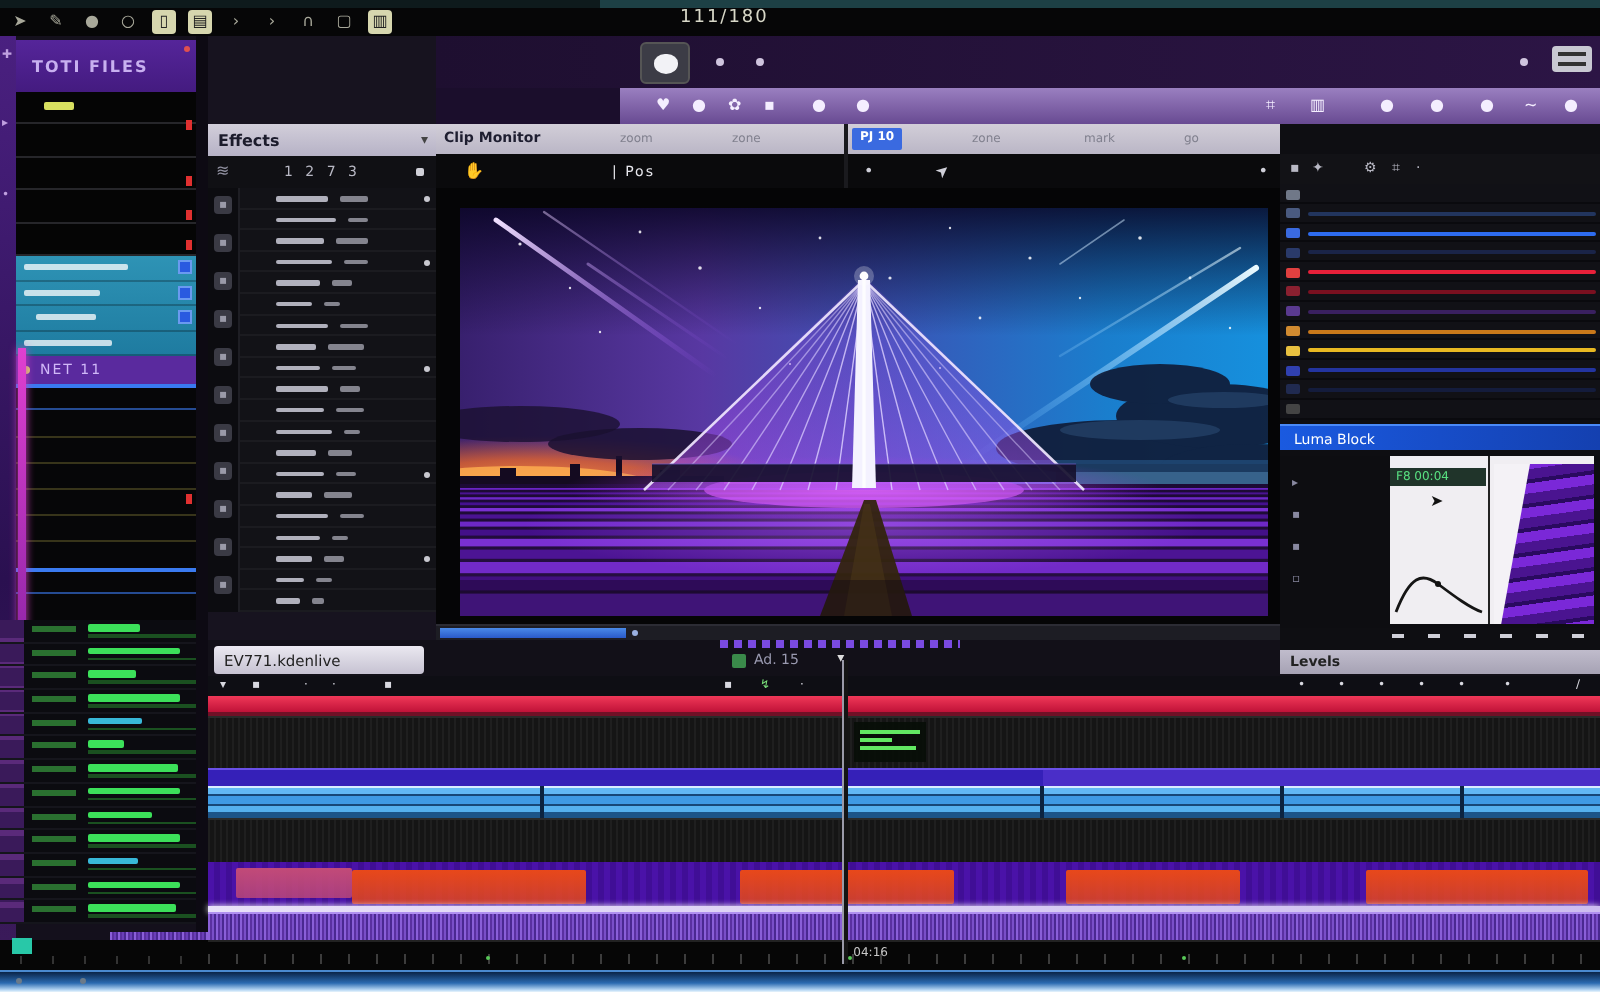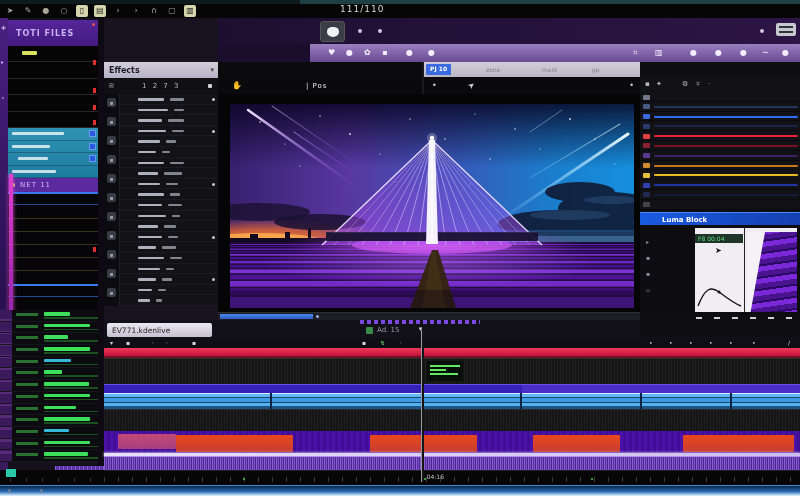"111/110" div.abs { text: 111/110 -> 111/180 }
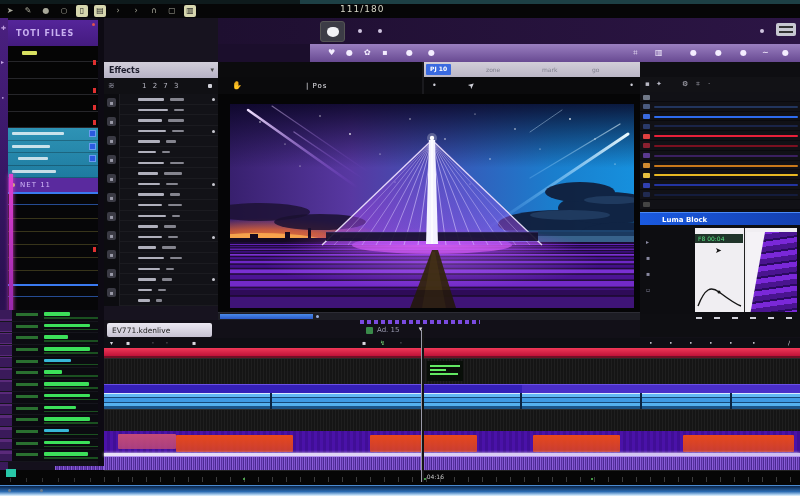"Clip Monitor" div.abs { html: none -> <div> <span>Clip Monitor</span> <span>zoom</span> <span>zone</span> </div> }
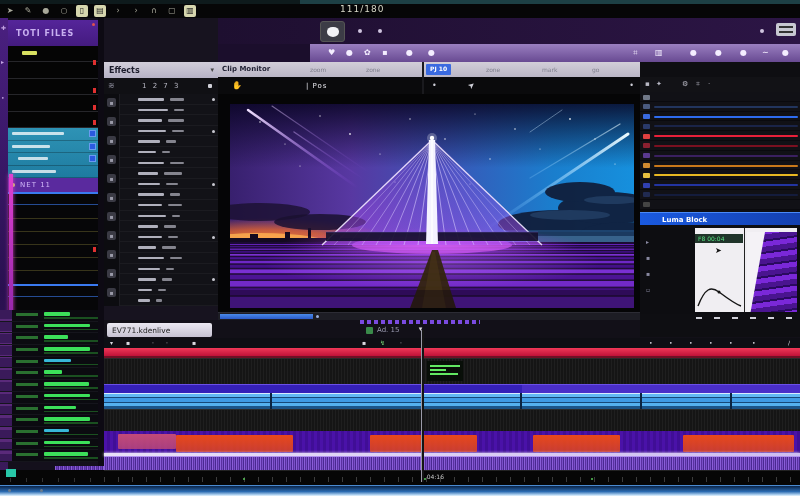"Luma Block" #rp-selected span { font-weight: bold -> normal; left: 22px -> 7px }
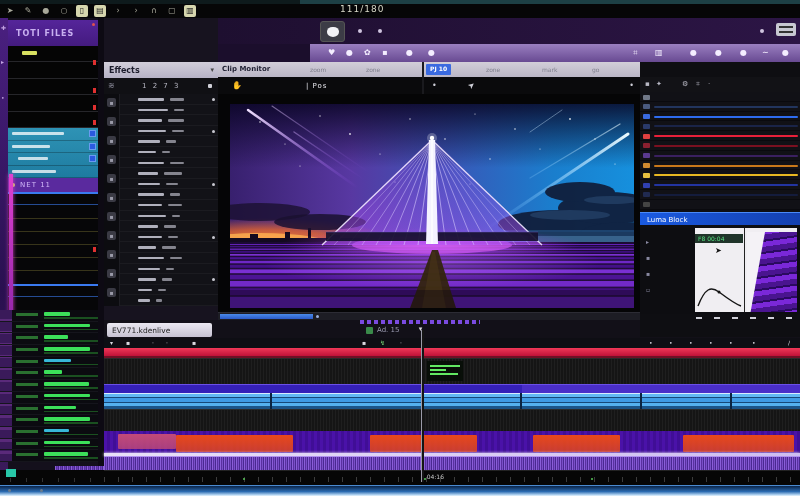"Levels" div.abs { html: none -> <div> <span>Levels</span> </div> }
